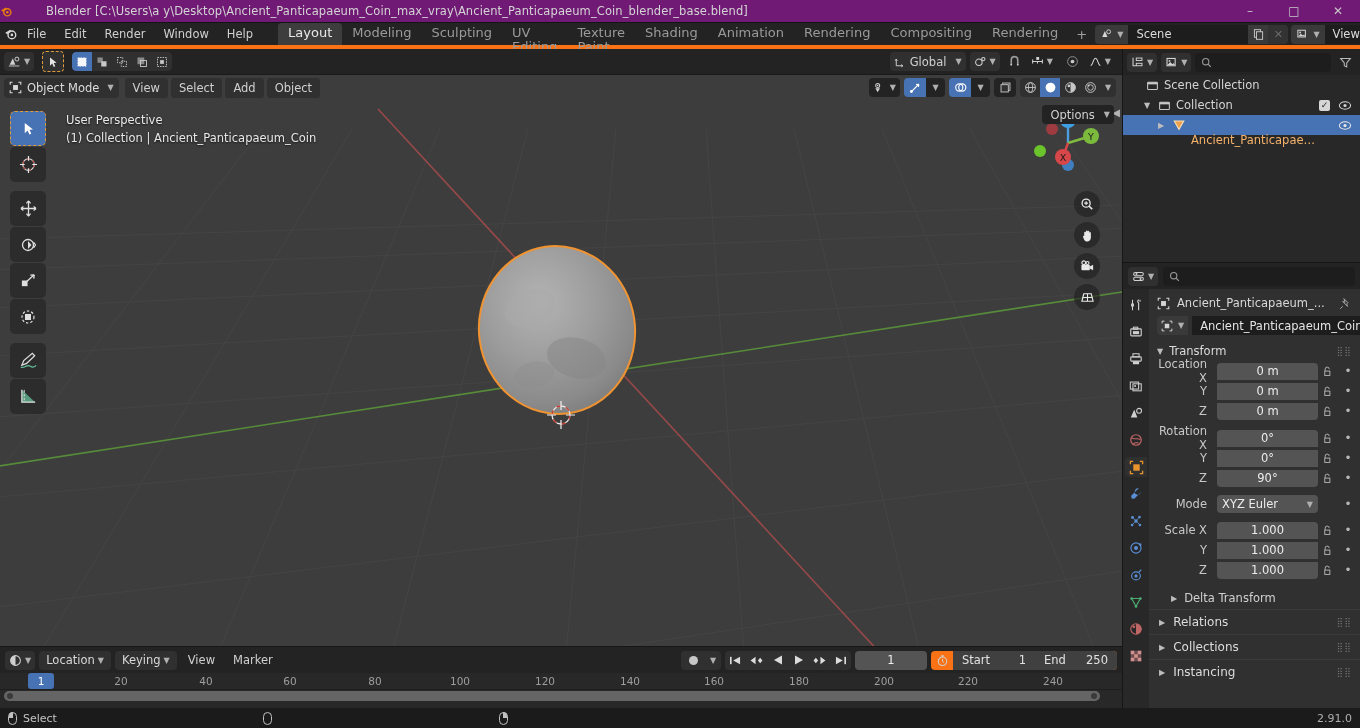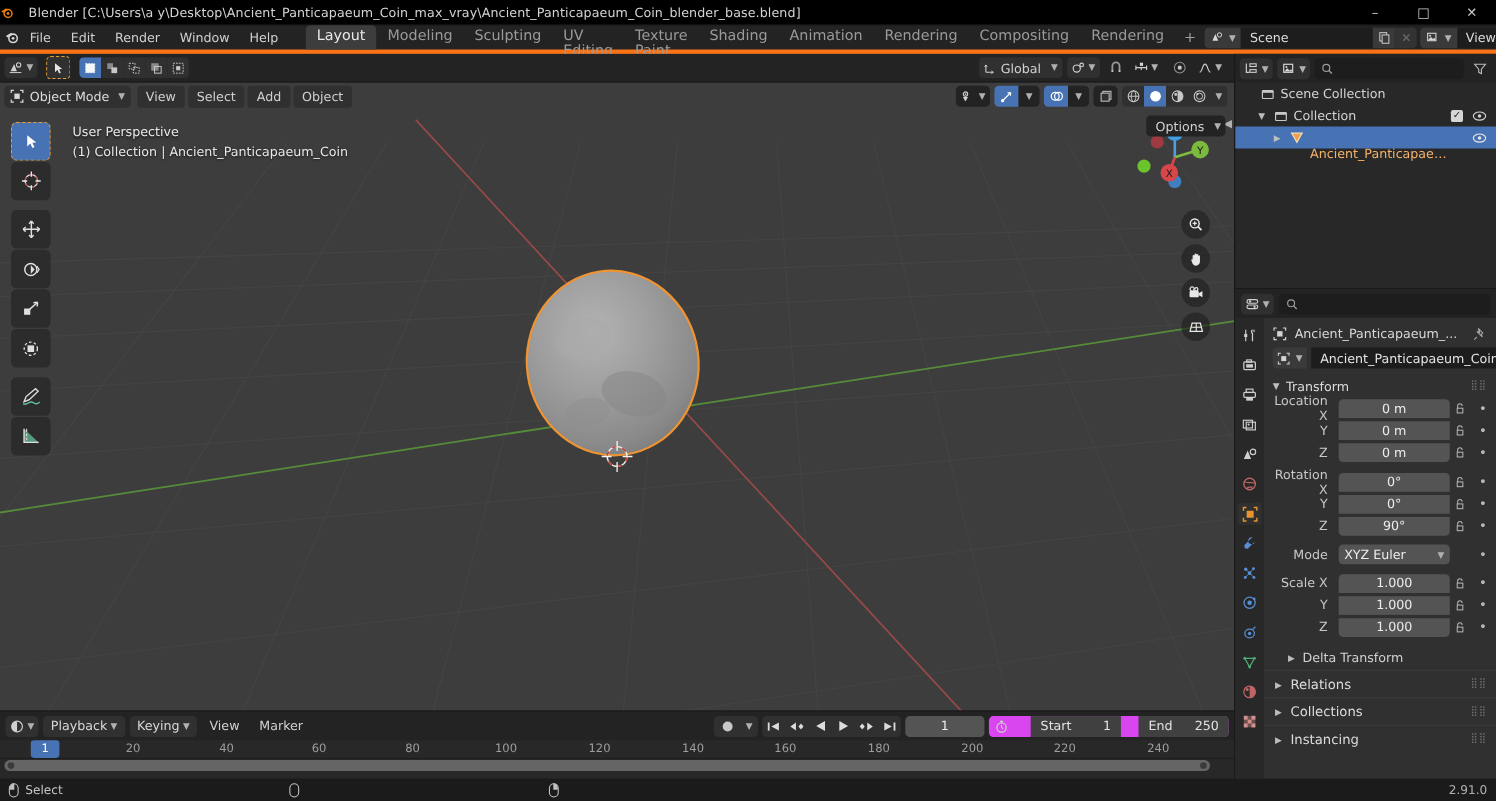"Blender [C:\Users\a" .titlebar { background: #000000 -> #701a75; gap: none -> 20px }
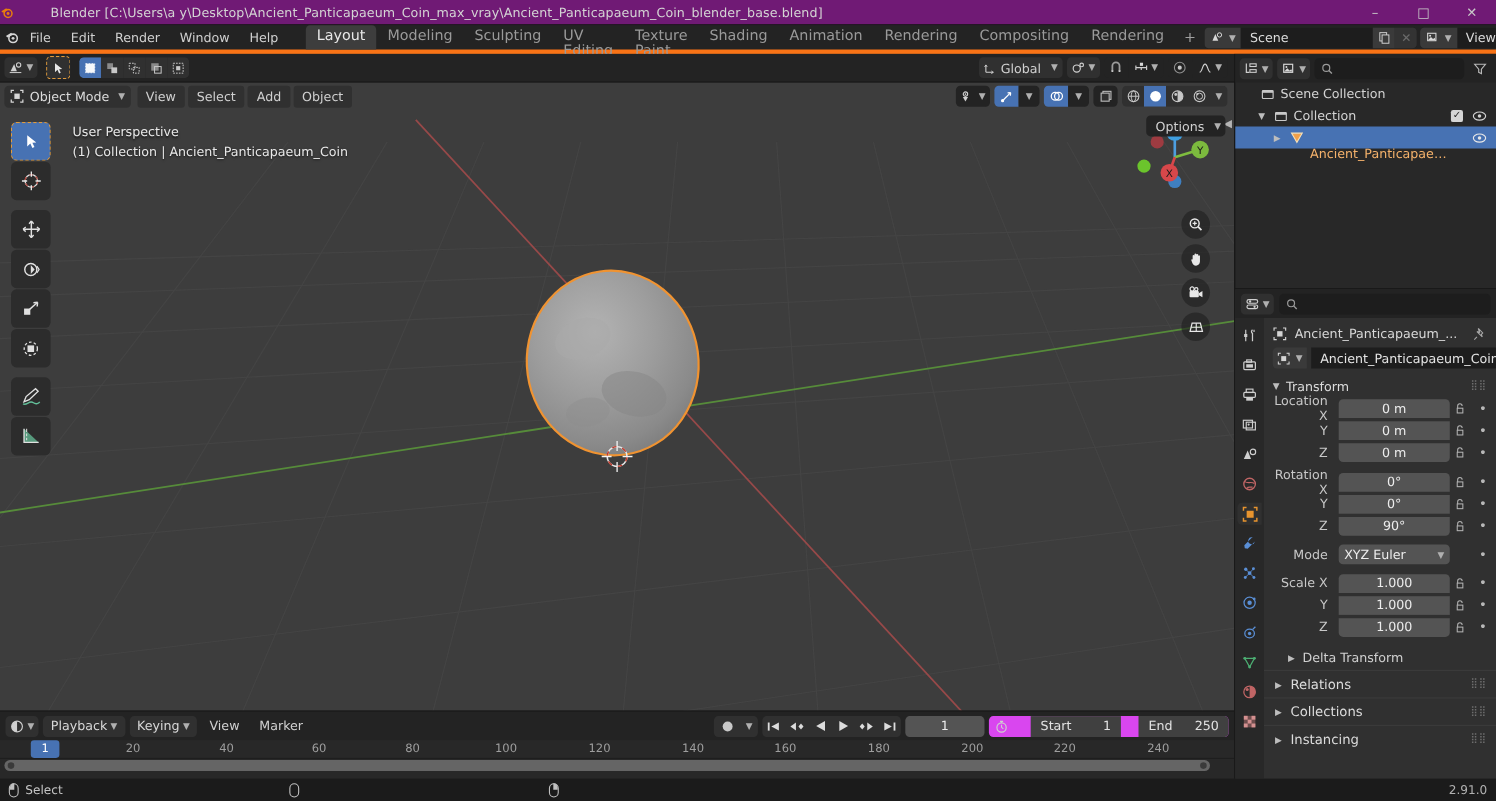"Playback" span { text: Playback -> Location }
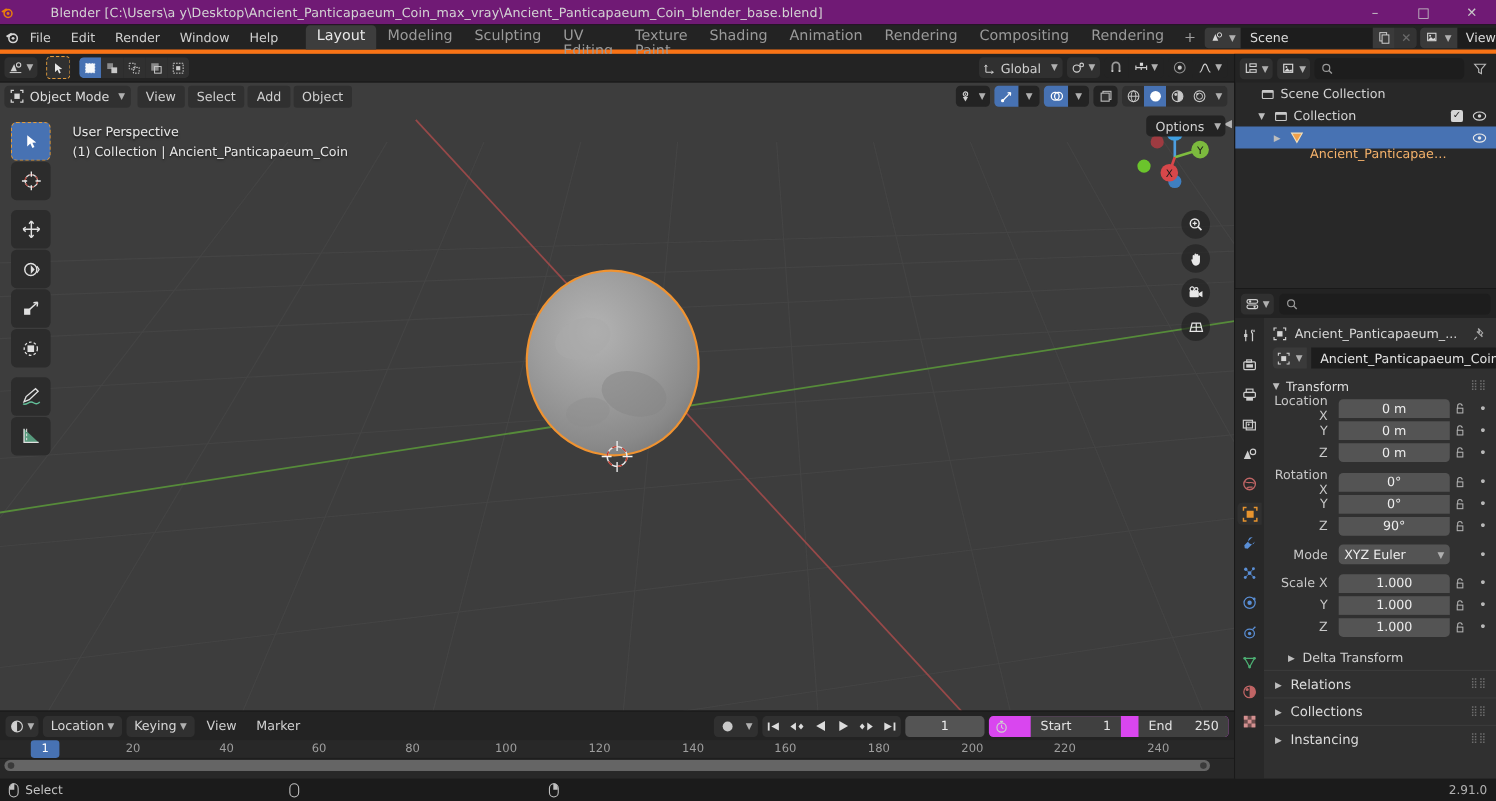"Start" .se-grp { background: #d946ef -> #f97316; gap: 16px -> 0 }
